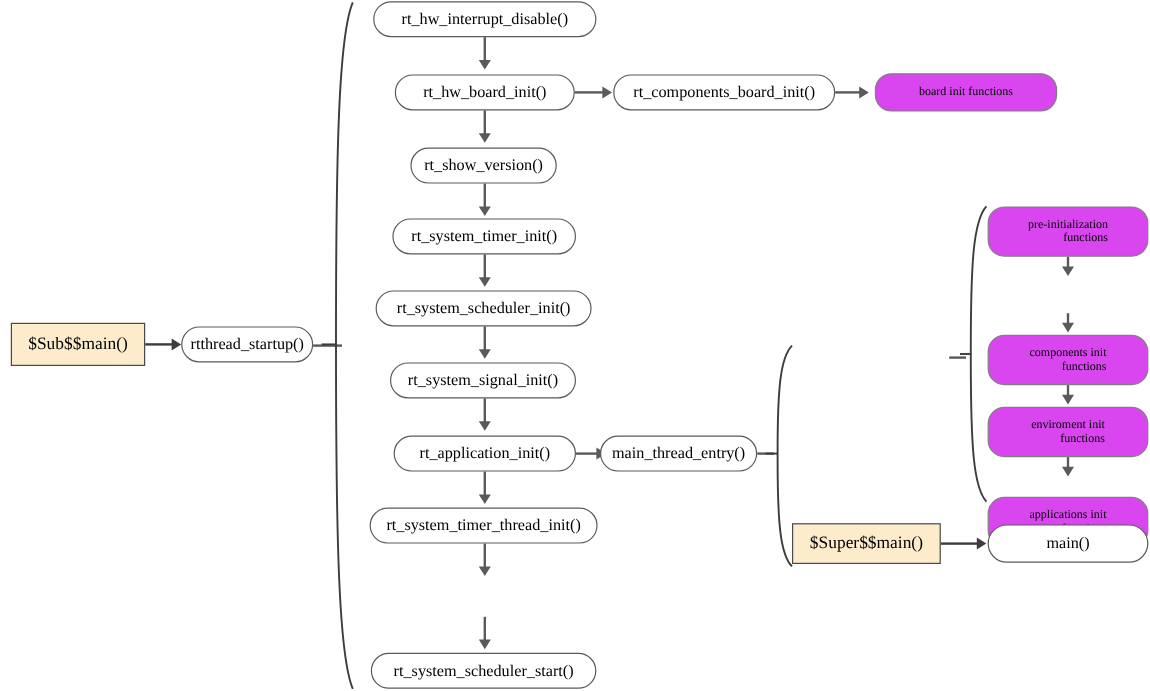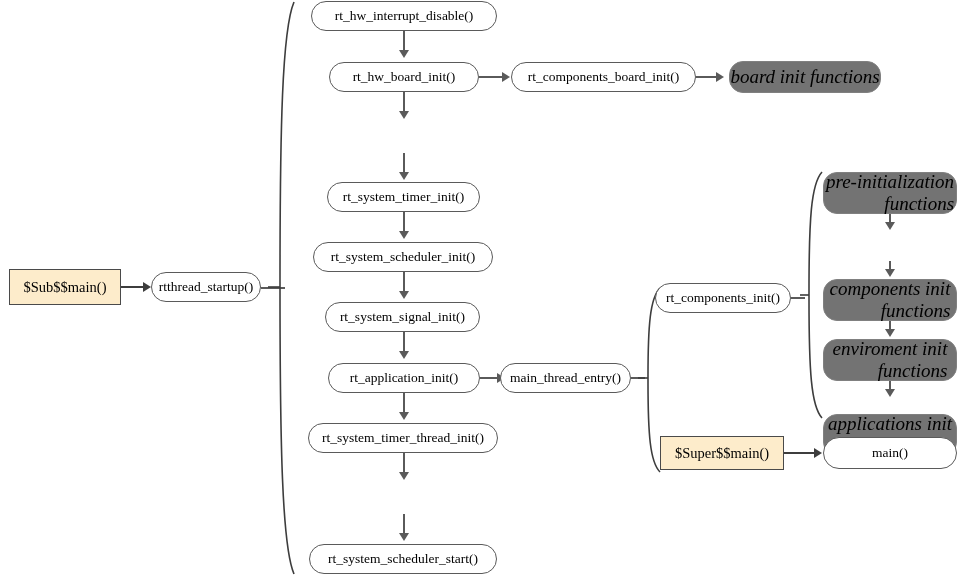"board init functions" .node.blue { background: #737373 -> #d946ef; font-size: 19px -> 10px; font-style: italic -> none }
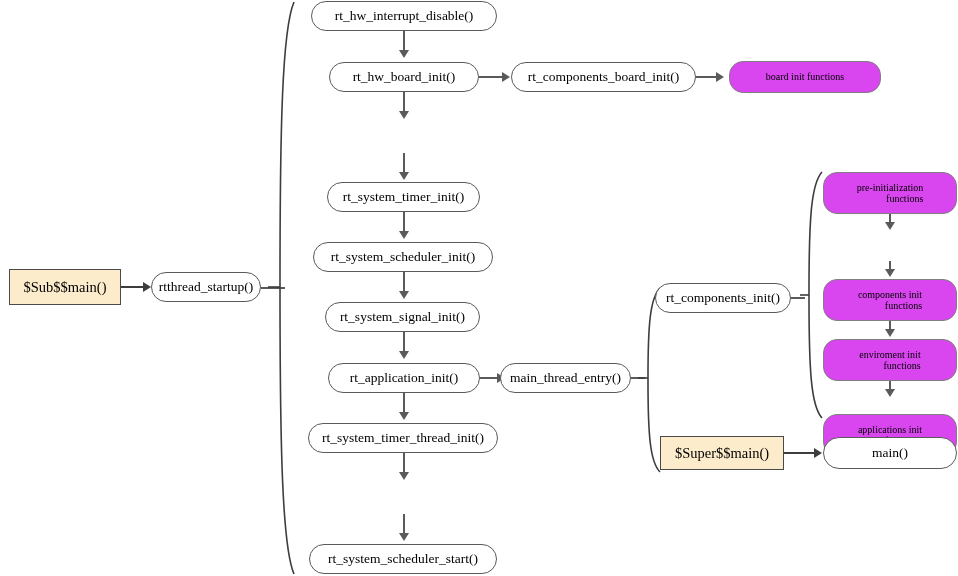"rt_show_version()" div.node { html: none -> <div>rt_show_version()</div> }
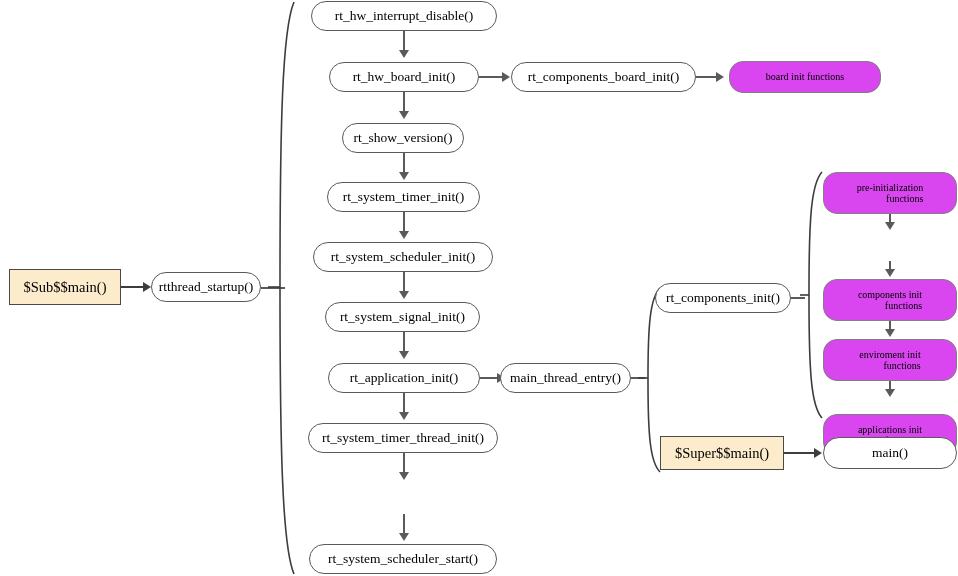"rt_components_init()" div.node { html: <div>rt_components_init()</div> -> none }
